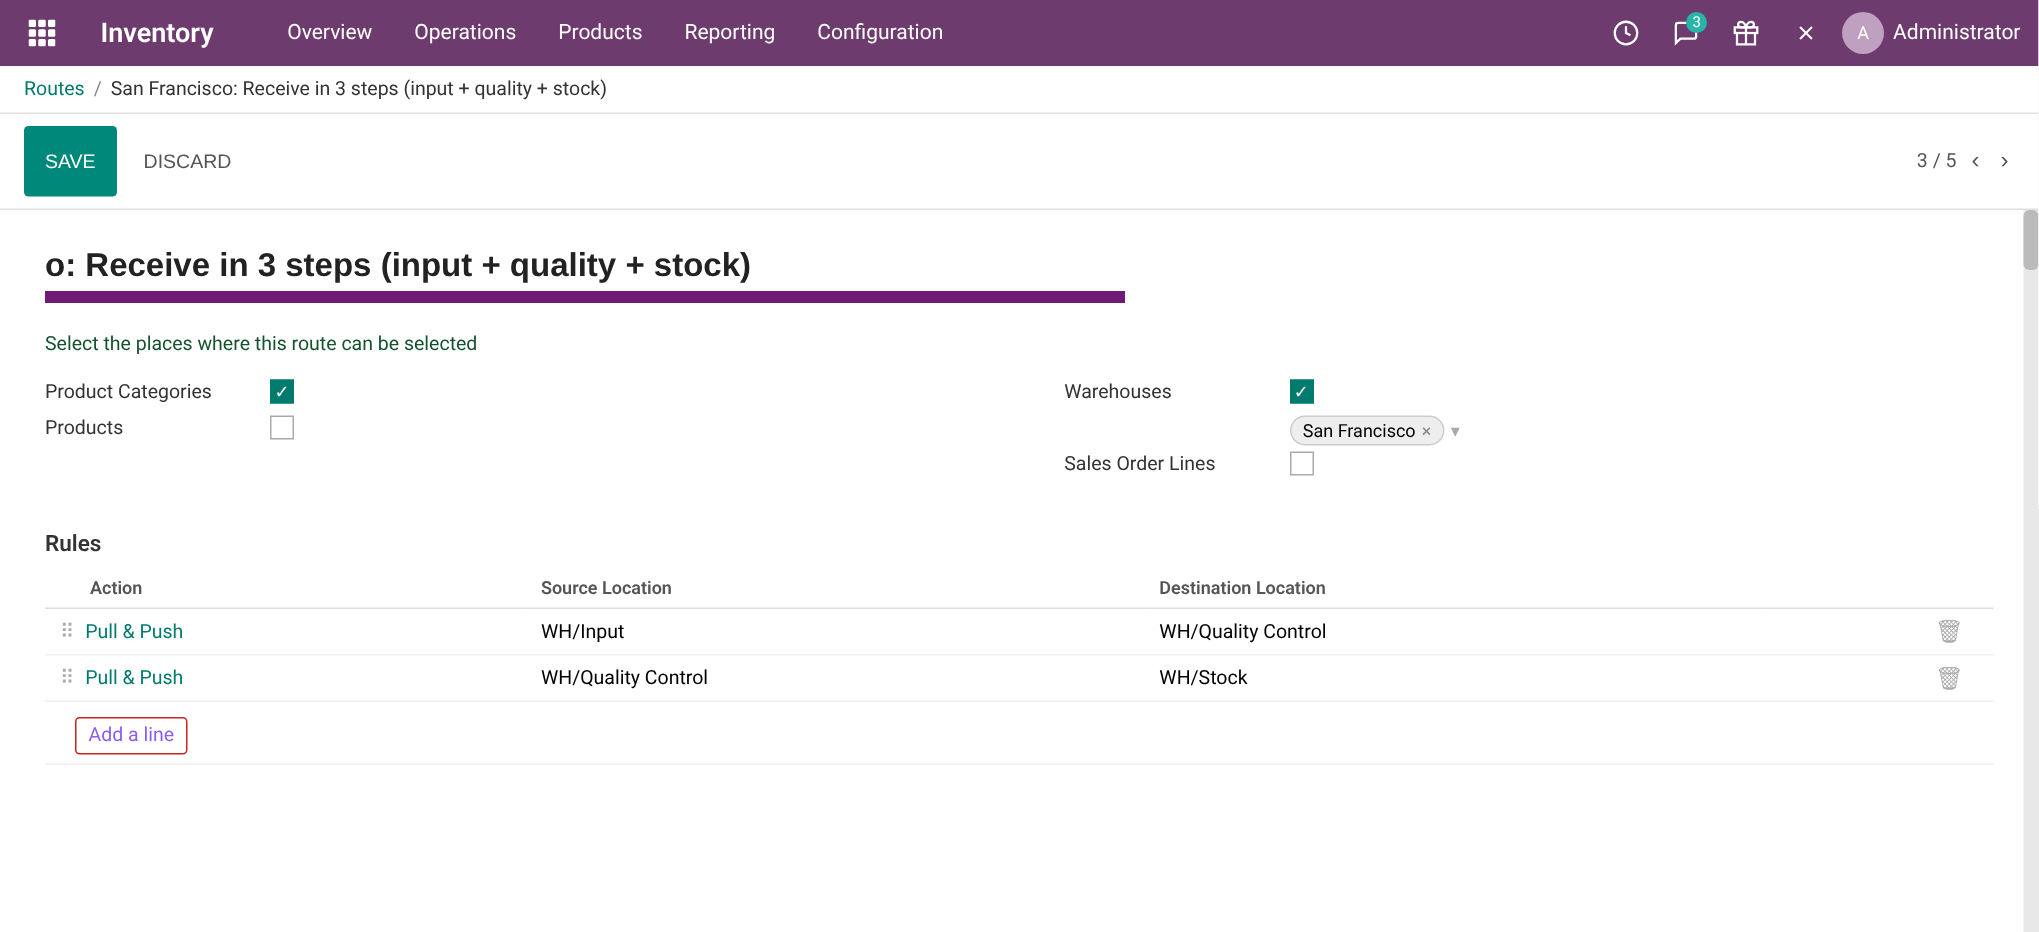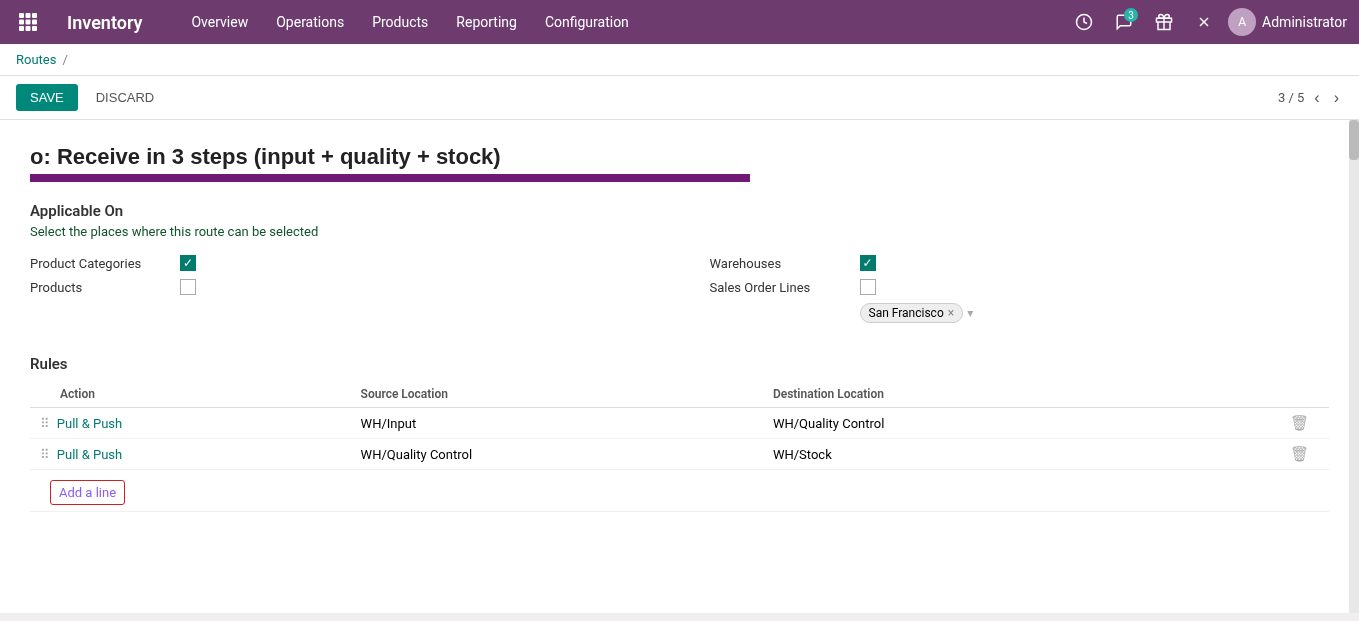"San Francisco: Receive in 3" span.breadcrumb-current { html: none -> <span>San Francisco: Receive in 3 steps (input + quality + stock)</span> }
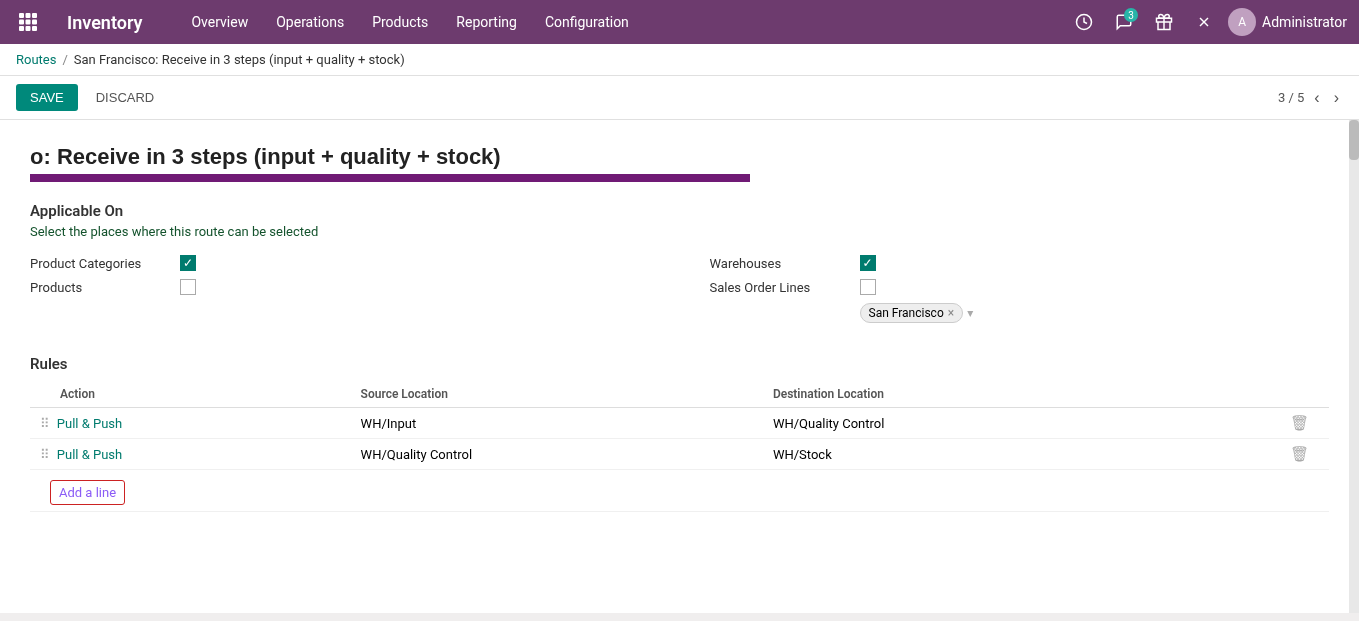"SAVE" .btn-save { padding: 6px 14px -> 16px 14px }
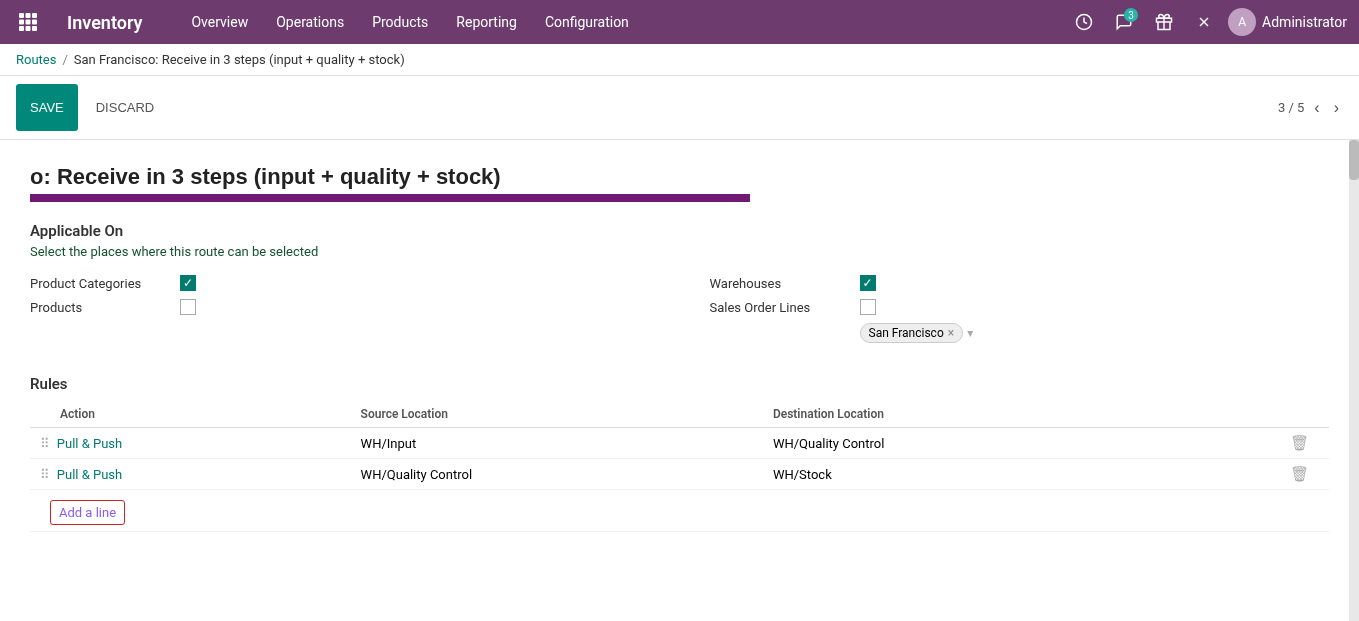"Applicable On" div.section-title { html: <div>Applicable On</div> -> none }
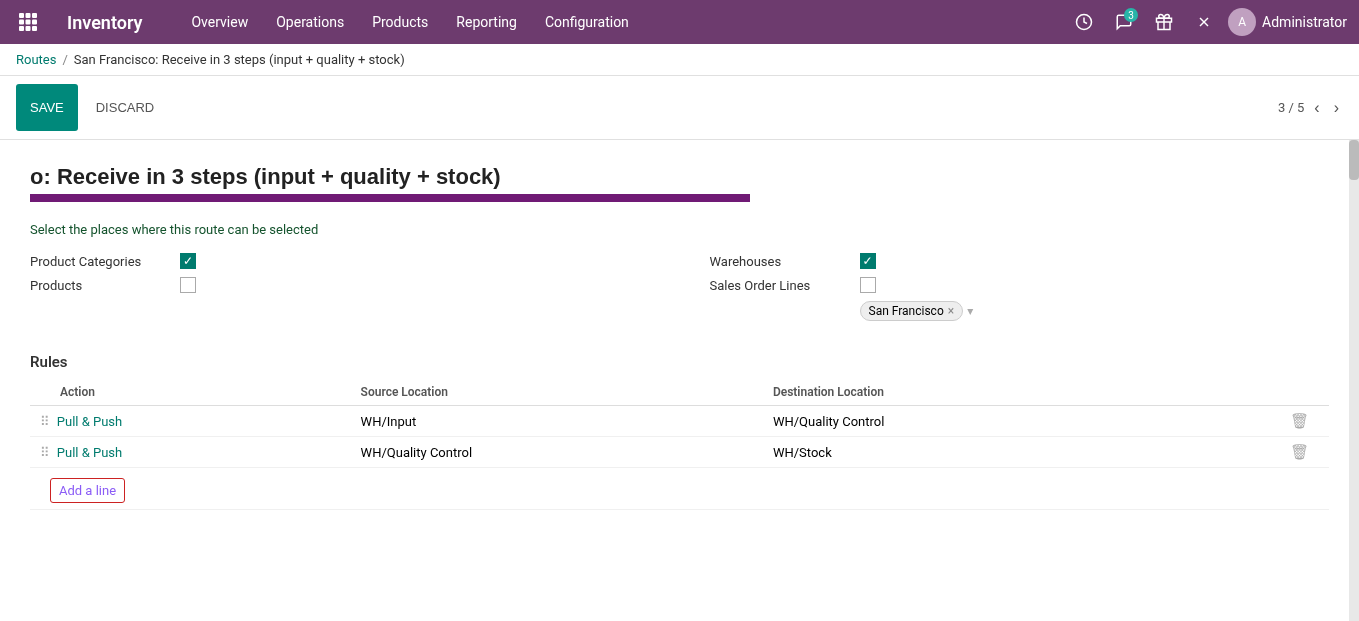"Sales Order Lines" div.form-row { order: before "San Francisco" -> after "San Francisco" }
